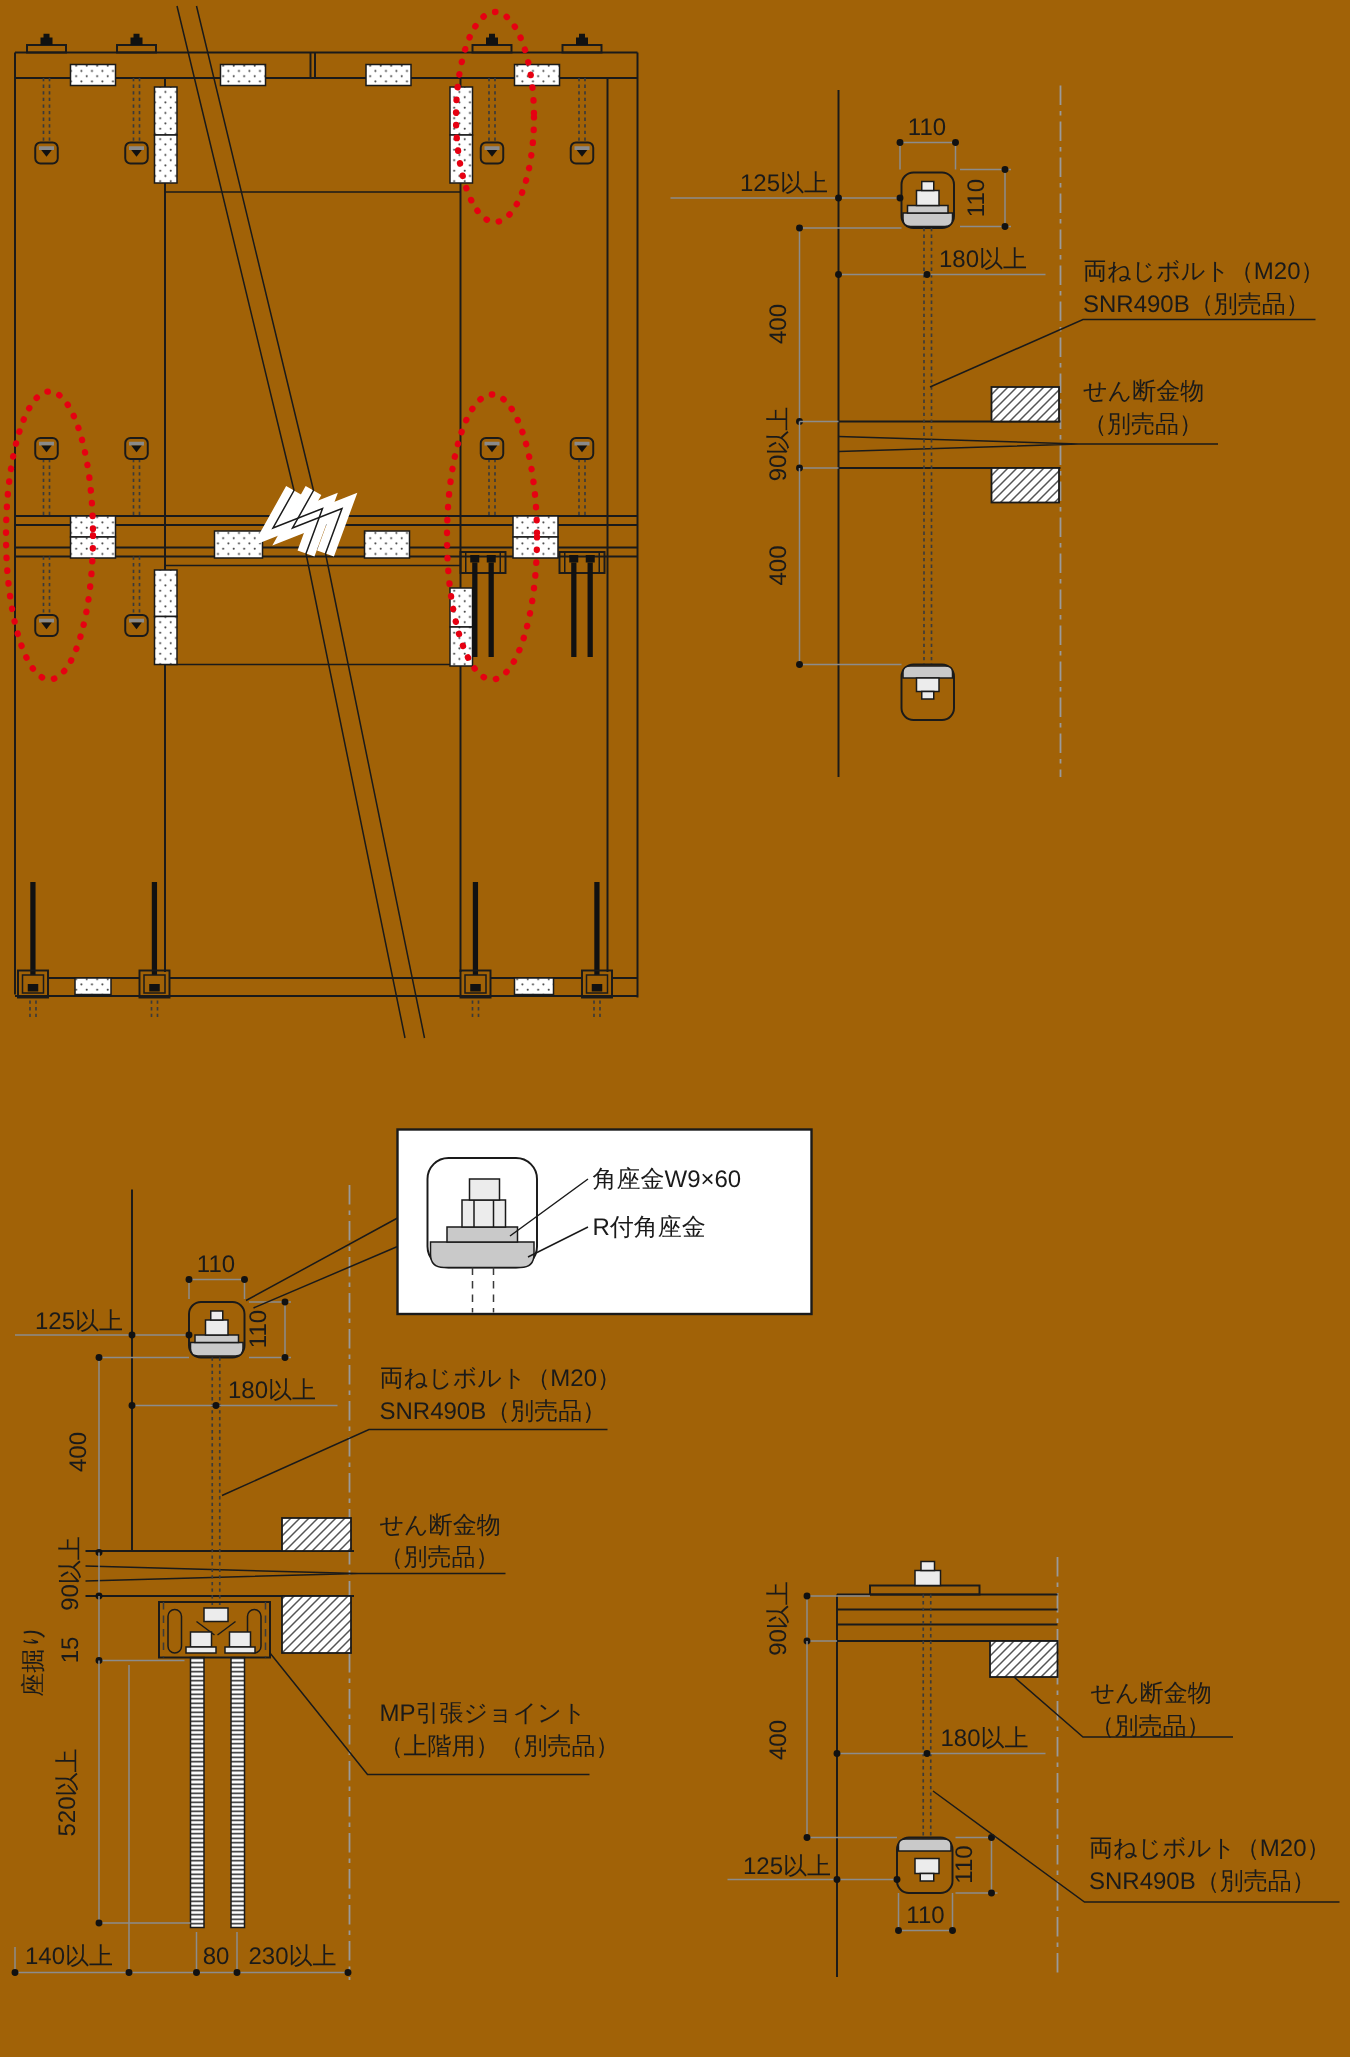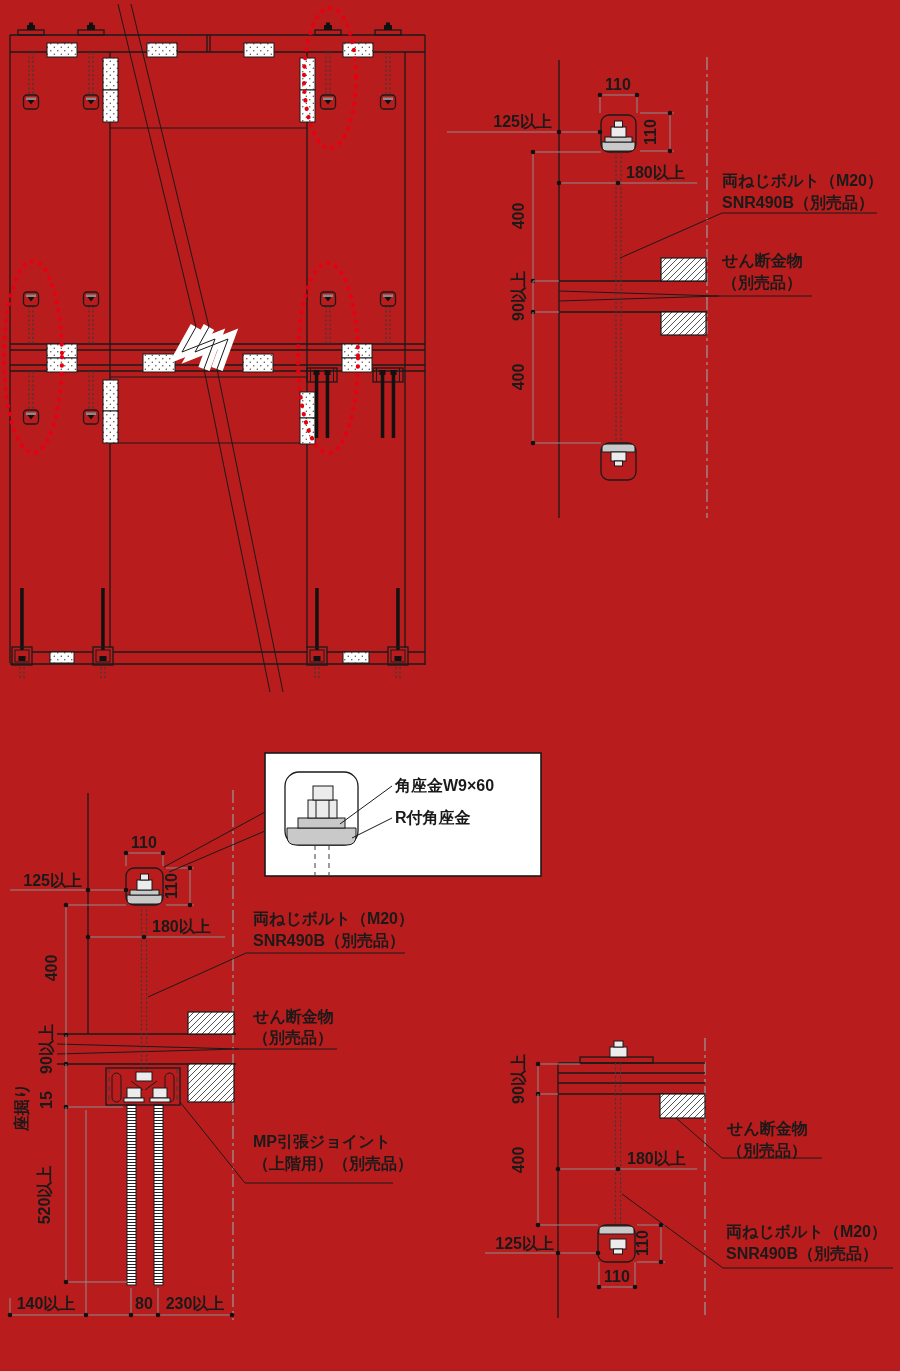"110" .canvas { background: #b91c1c -> #a16207; font-weight: bold -> none }
